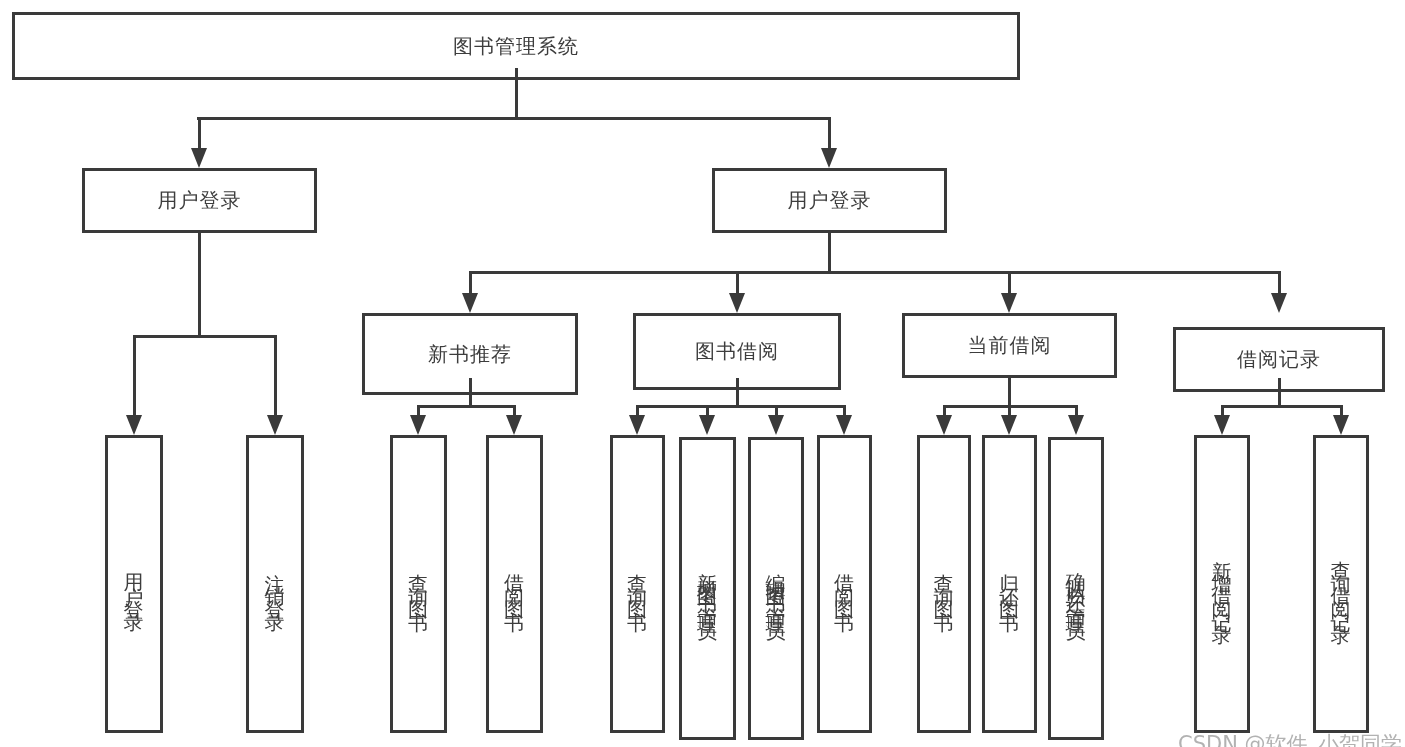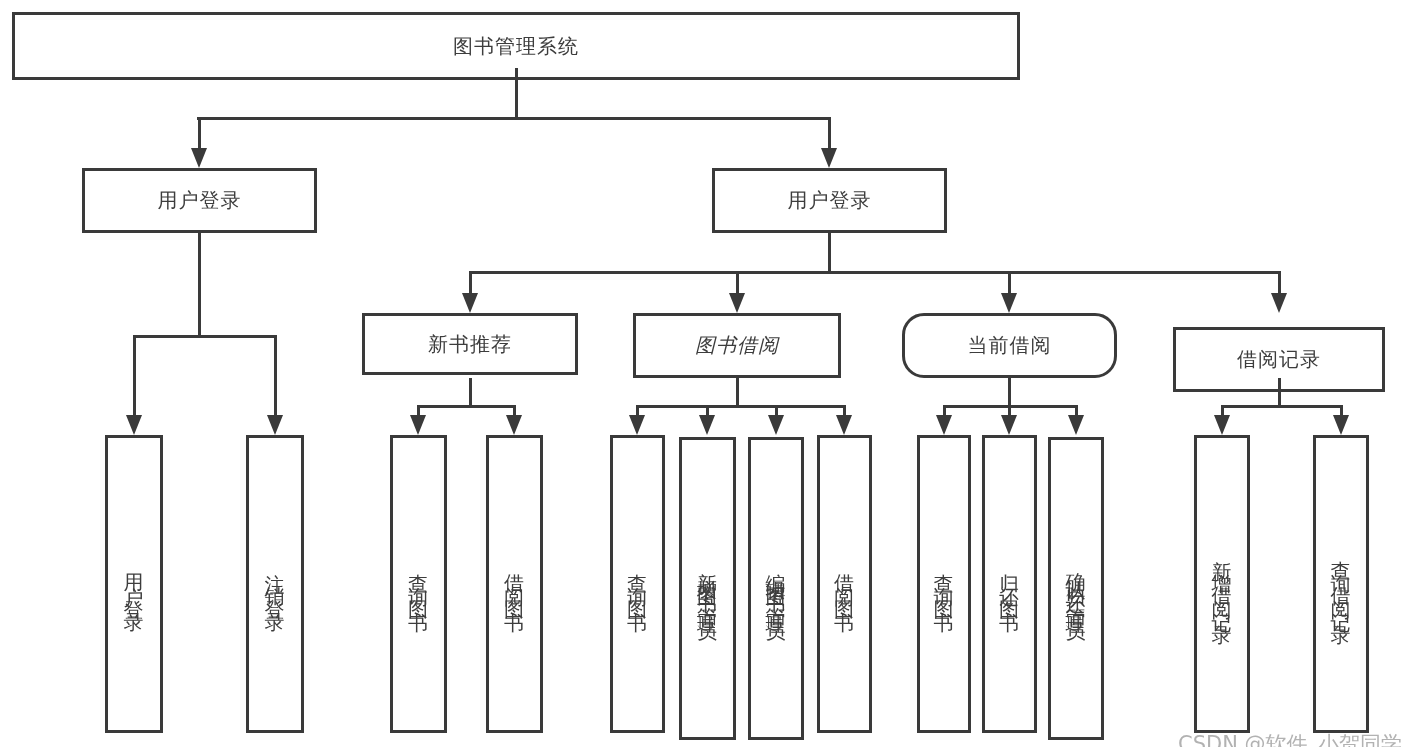"新书推荐" div.box { height: 62px -> 82px }
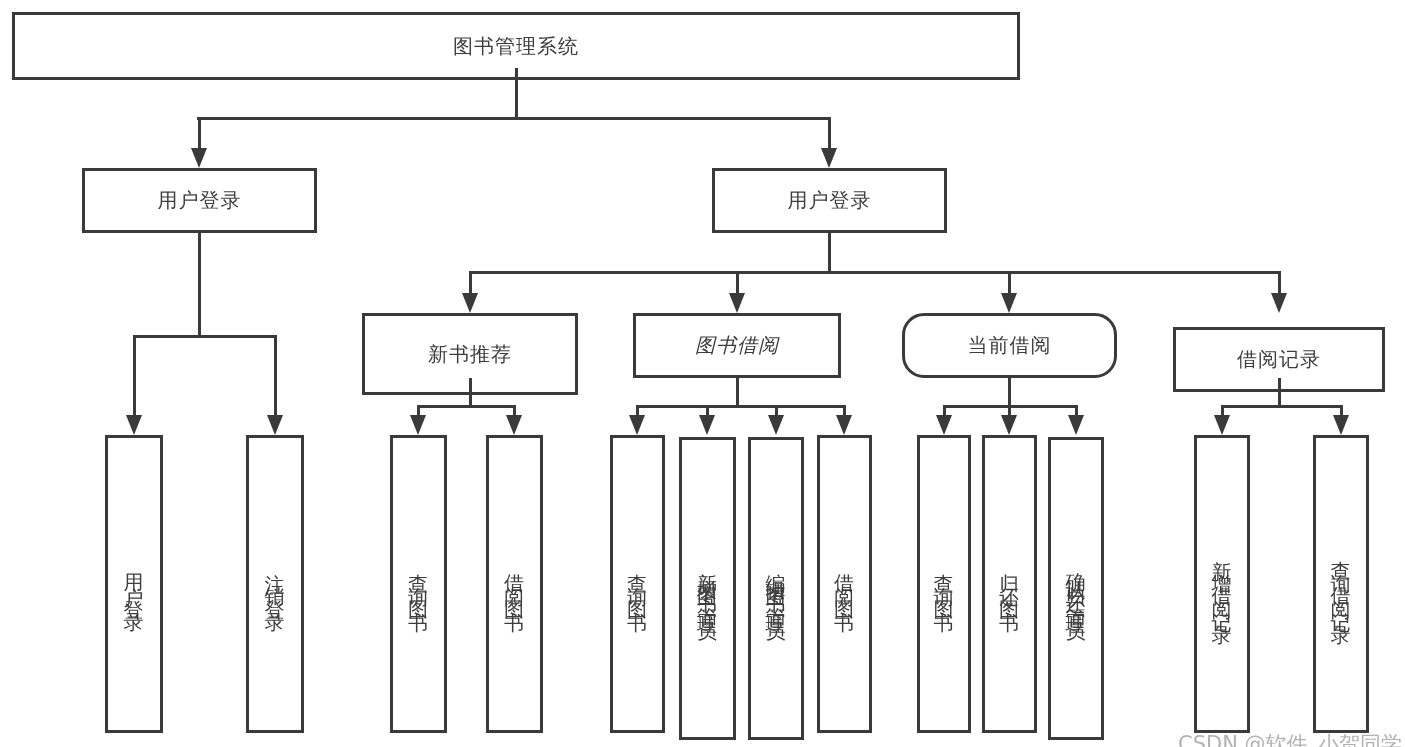"图书借阅" div.box { font-style: italic -> none; height: 65px -> 77px }
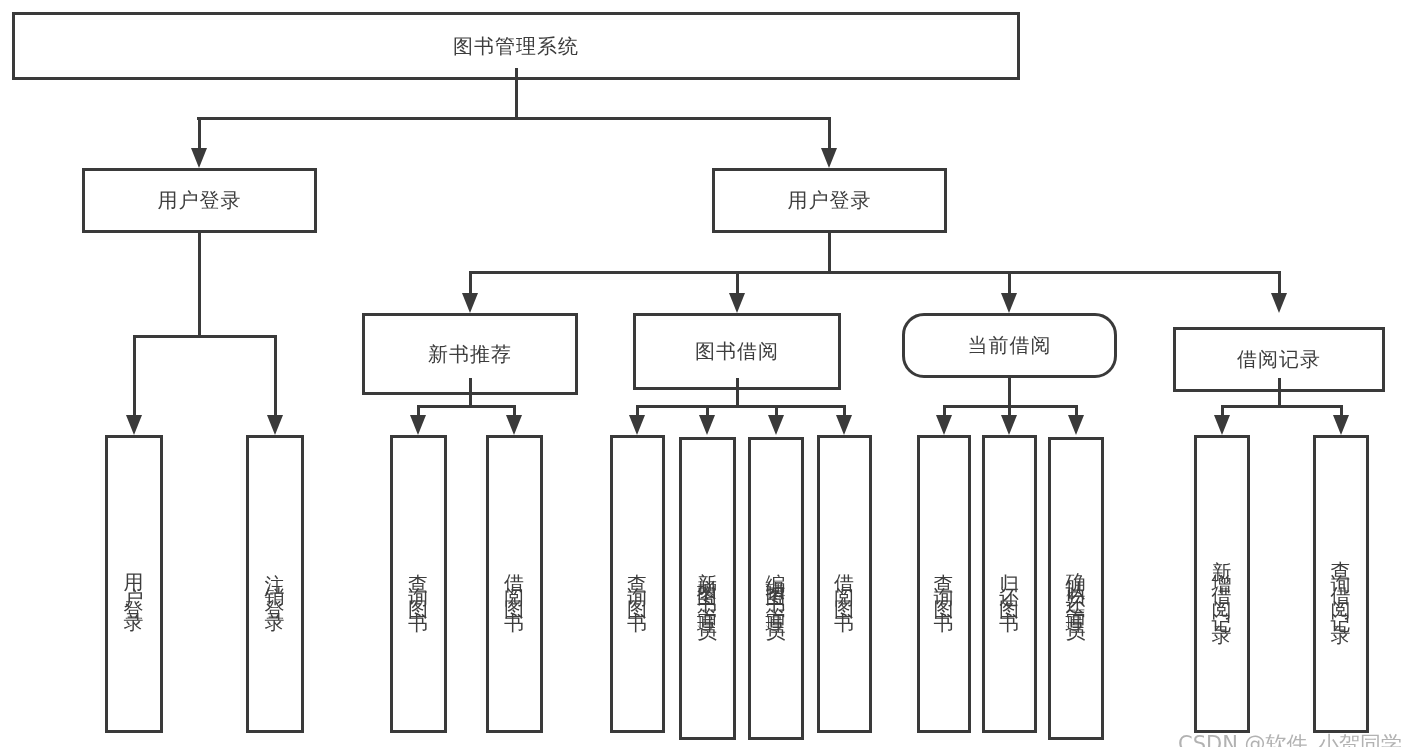"当前借阅" div.box { border-radius: 22px -> none }
